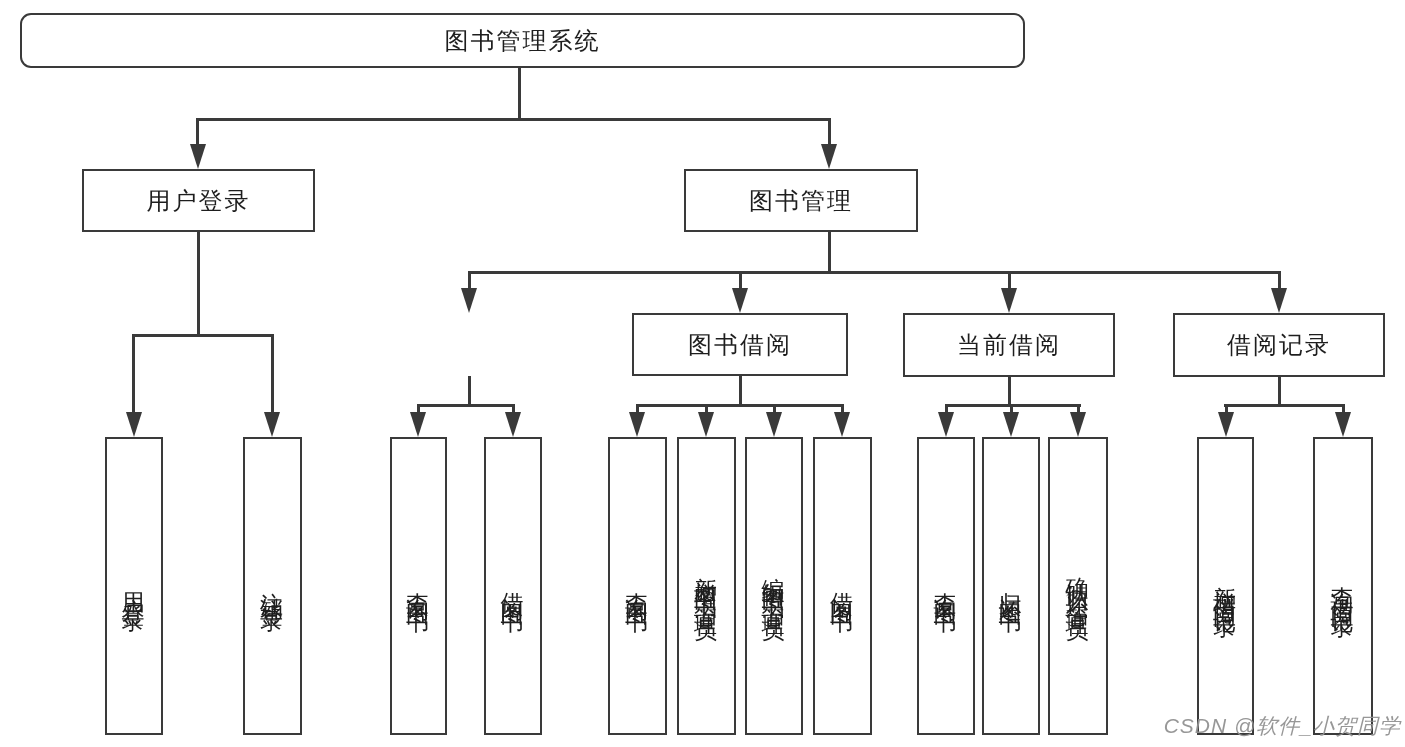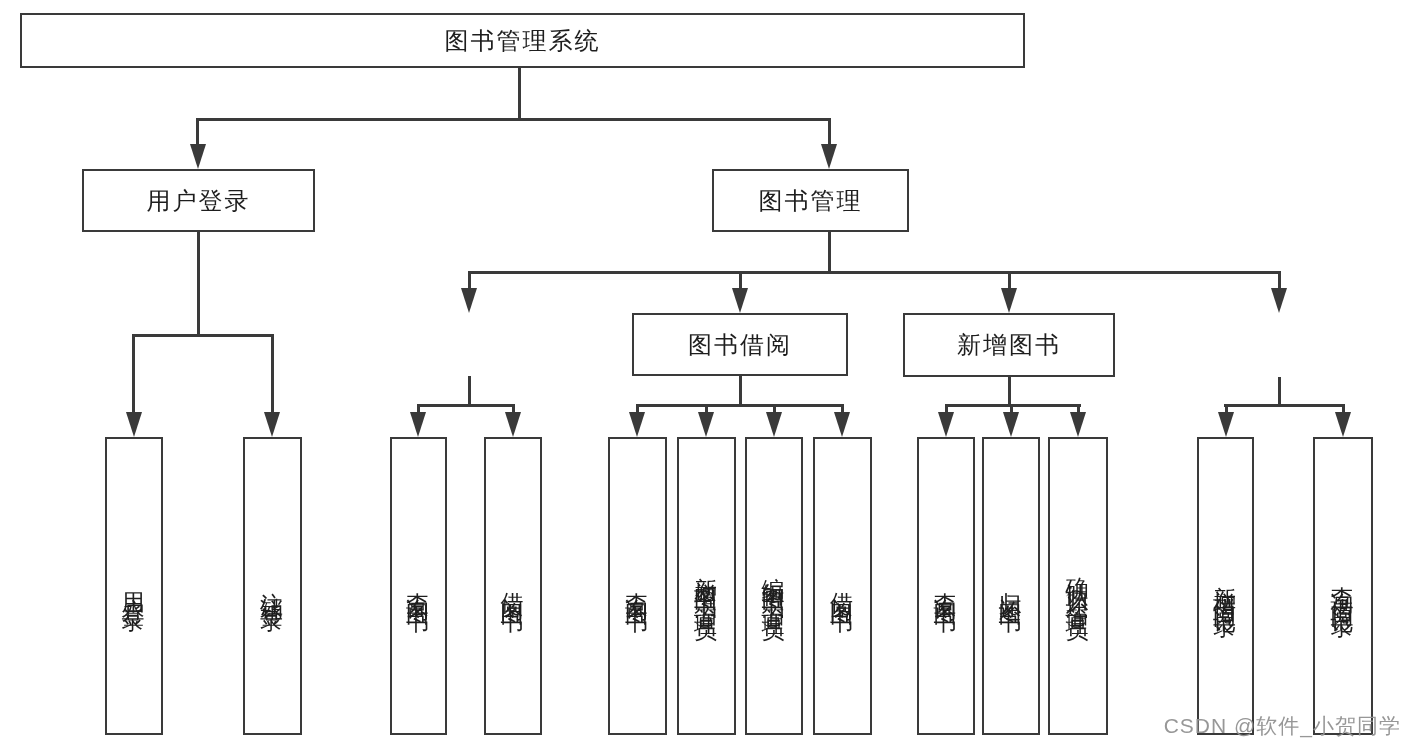"图书管理系统" div.node { border-radius: none -> 11px }
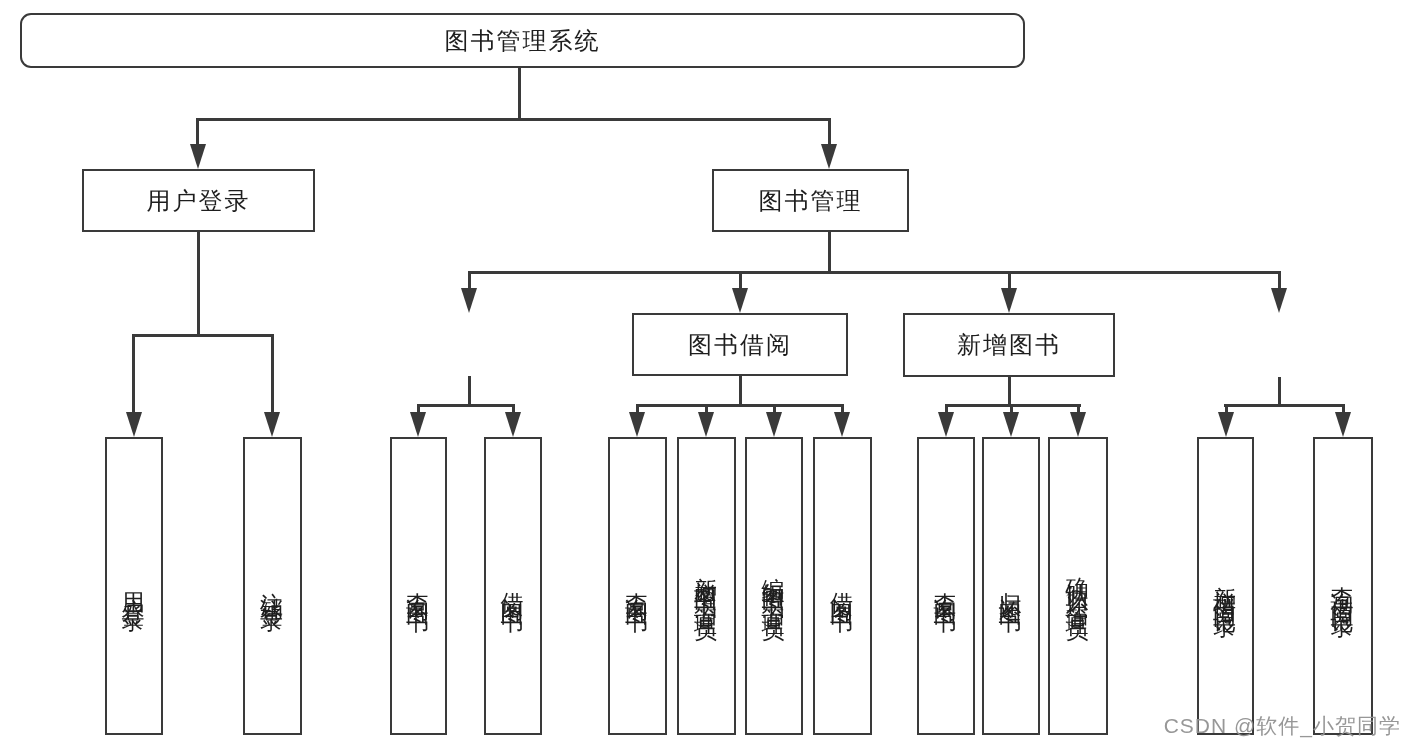"图书管理" div.node { left: 712px -> 684px; width: 197px -> 234px }
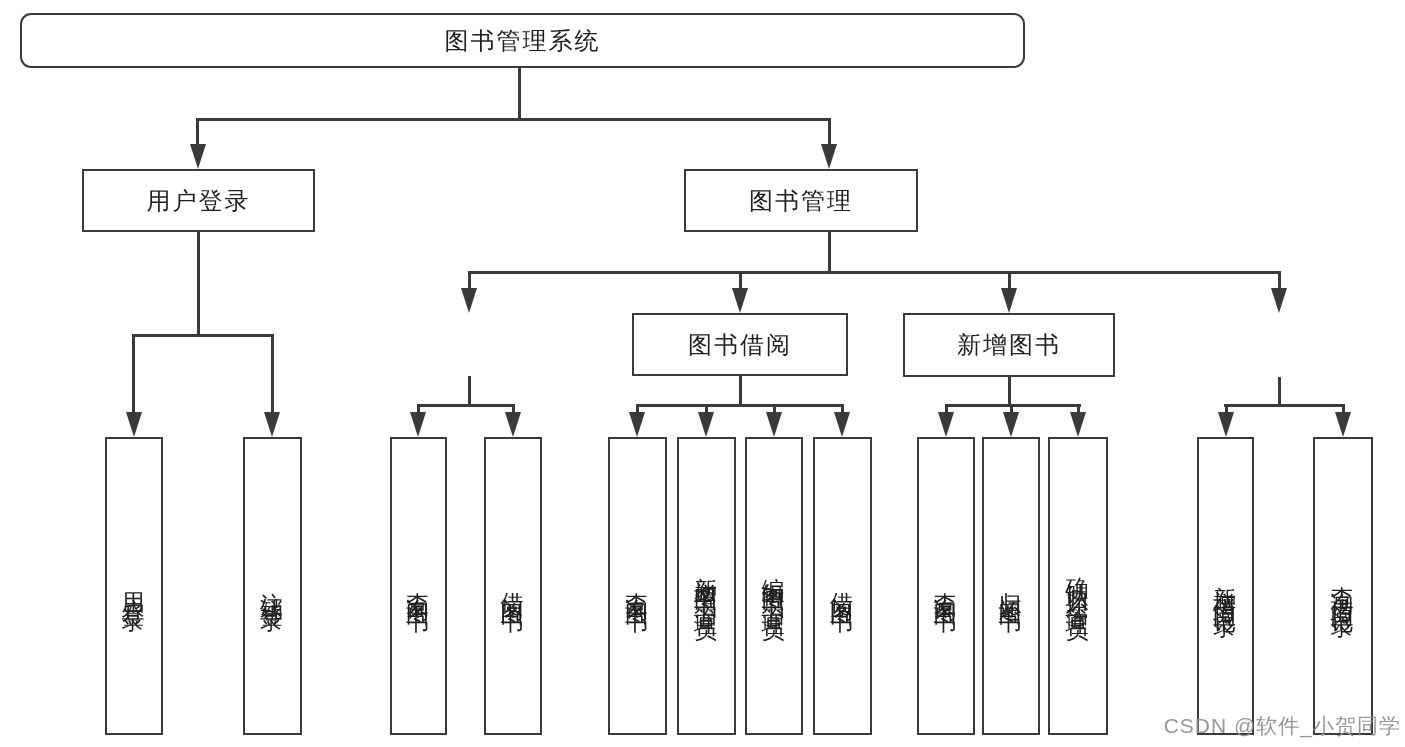"新增图书" div.node { text: 新增图书 -> 当前借阅 }
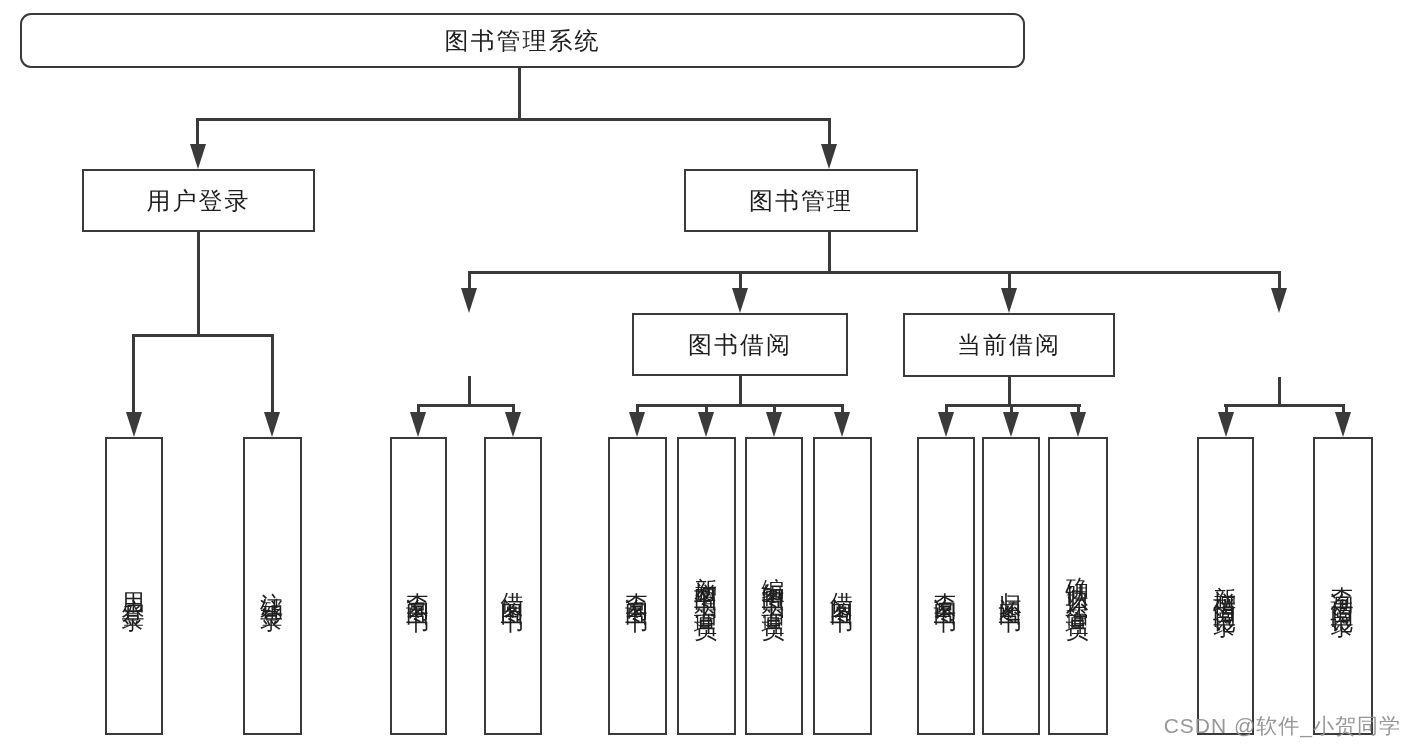"借阅记录" div.node { html: none -> <div>借阅记录</div> }
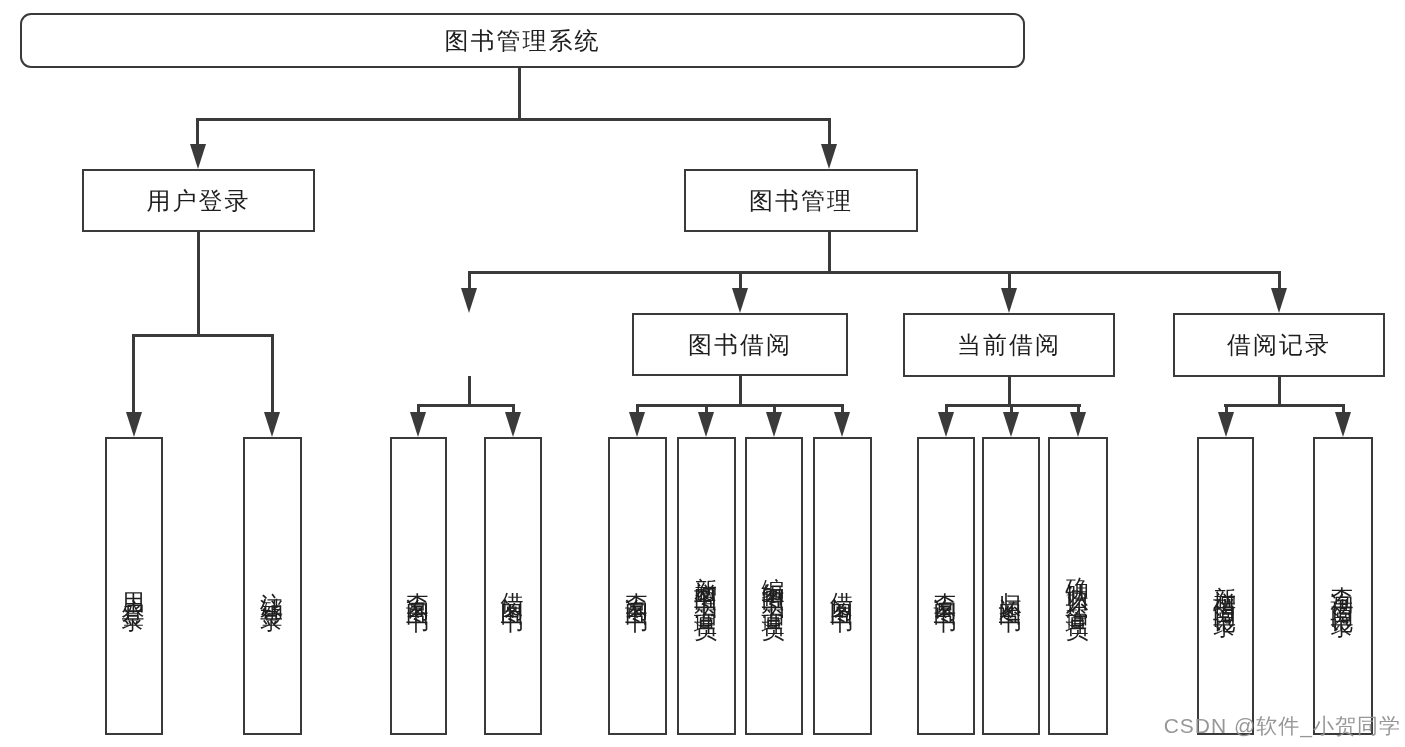"CSDN @软件_小贺同学" .watermark { font-style: none -> italic }
